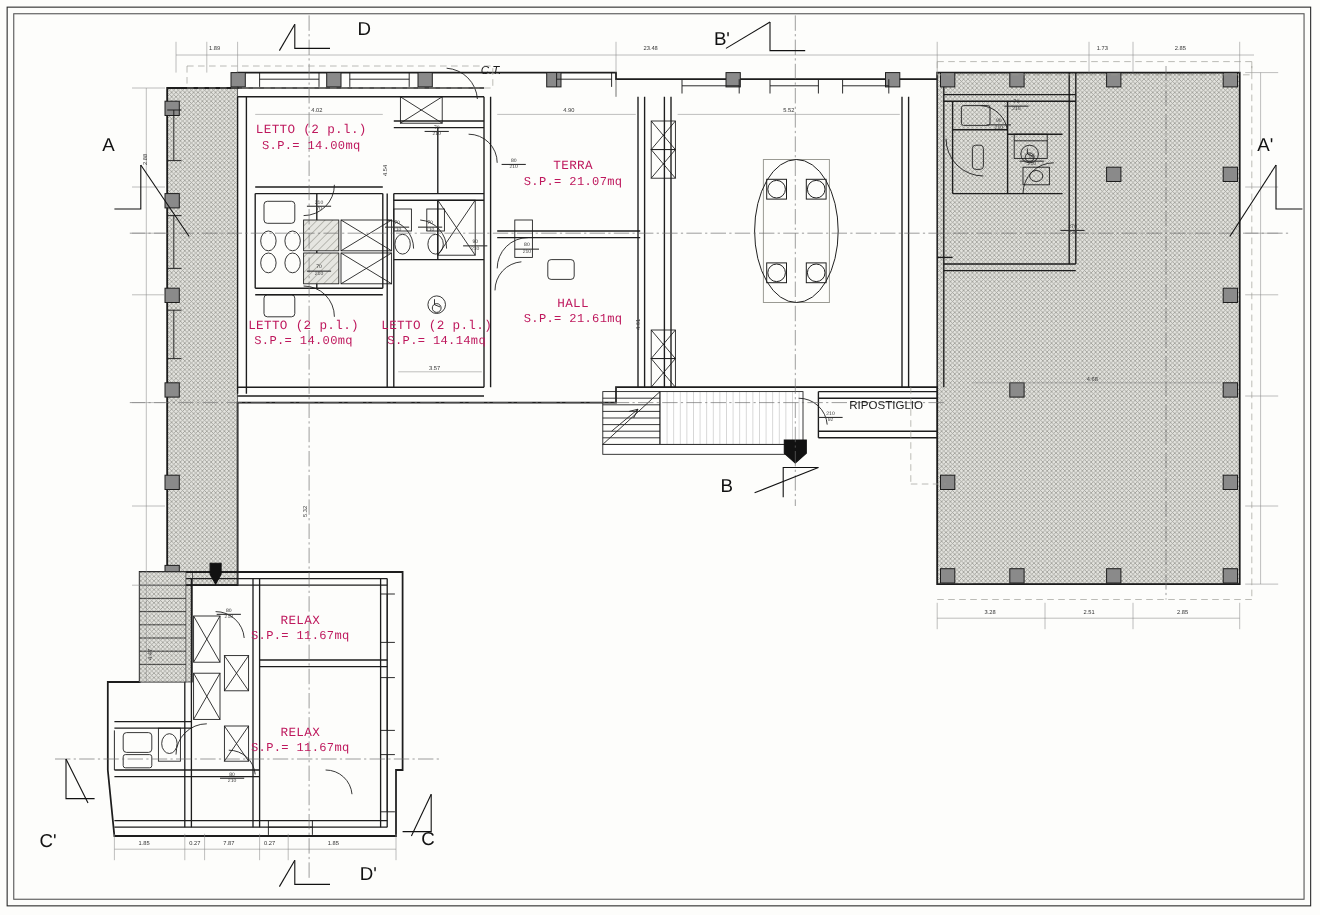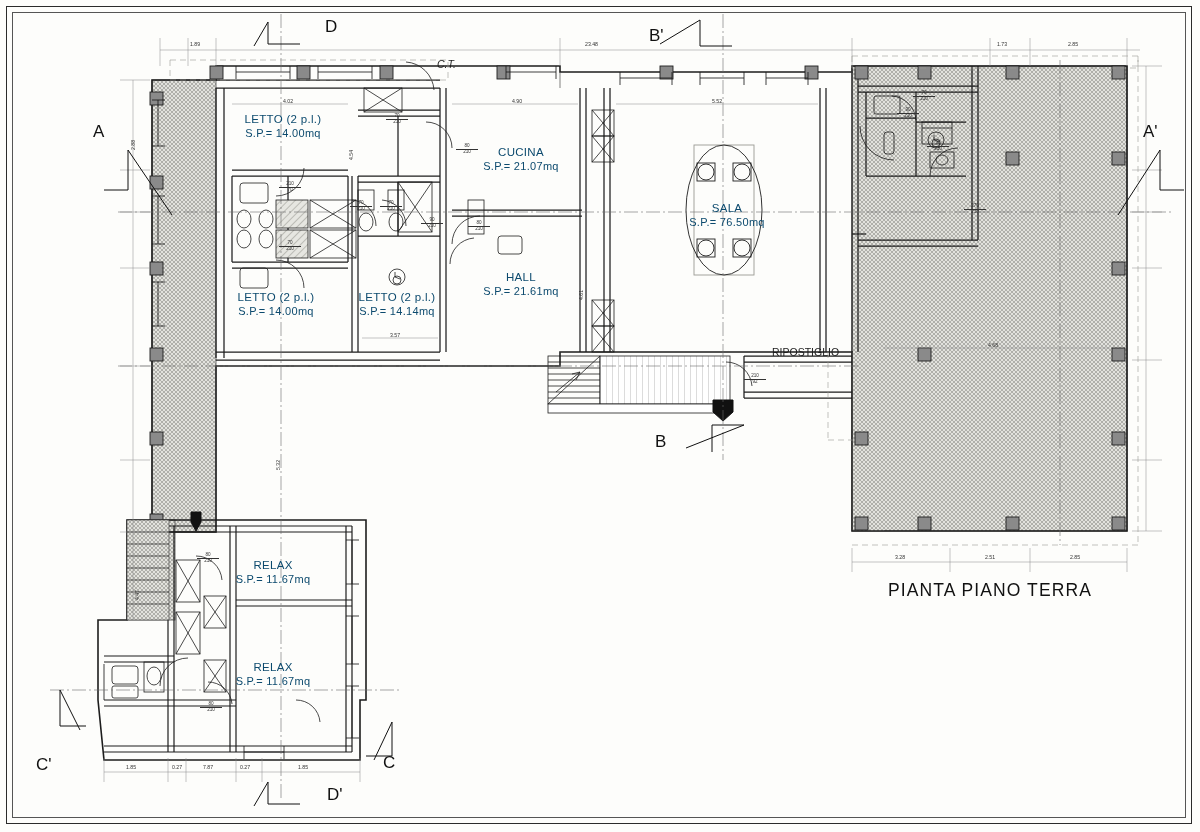"LETTO (2 p.l.)" .roomlabel { color: #0c4a6e -> #be185d; font-family: Liberation Sans, sans-serif -> Liberation Mono, monospace }
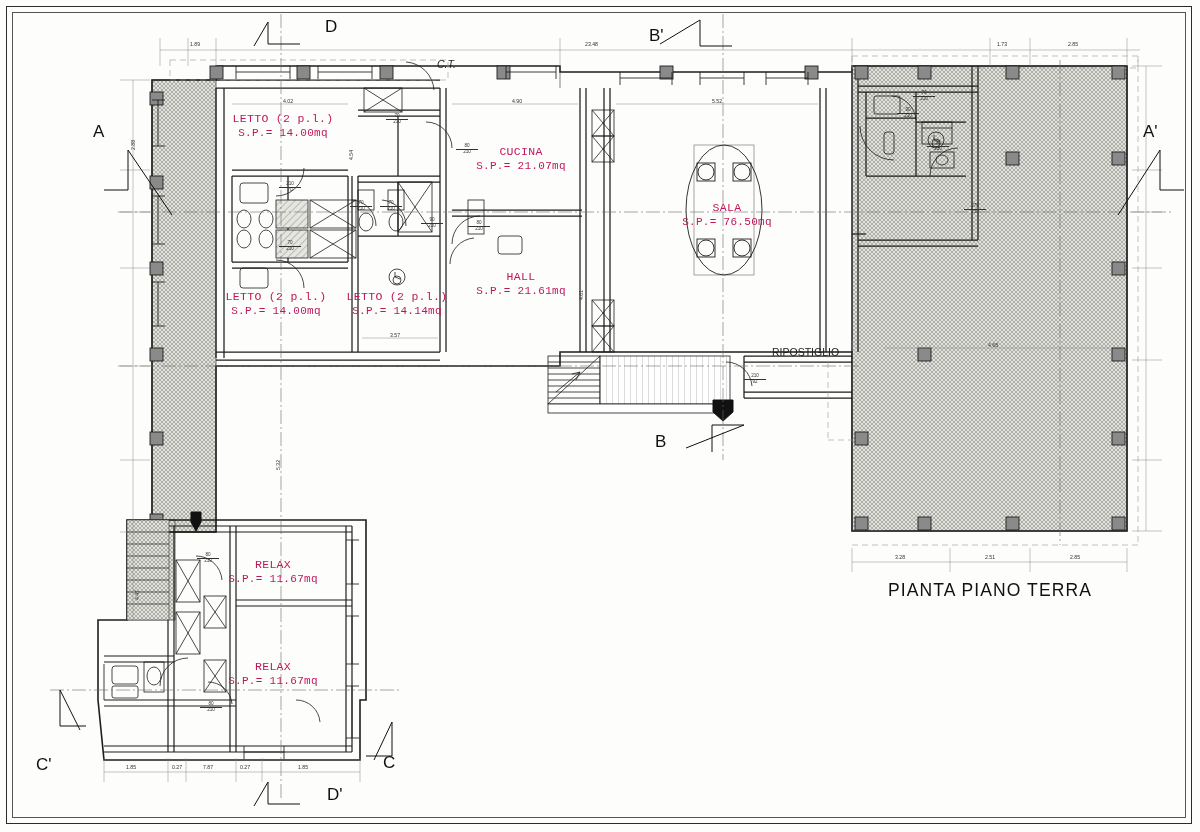"CUCINA" span.nm { text: CUCINA -> TERRA }
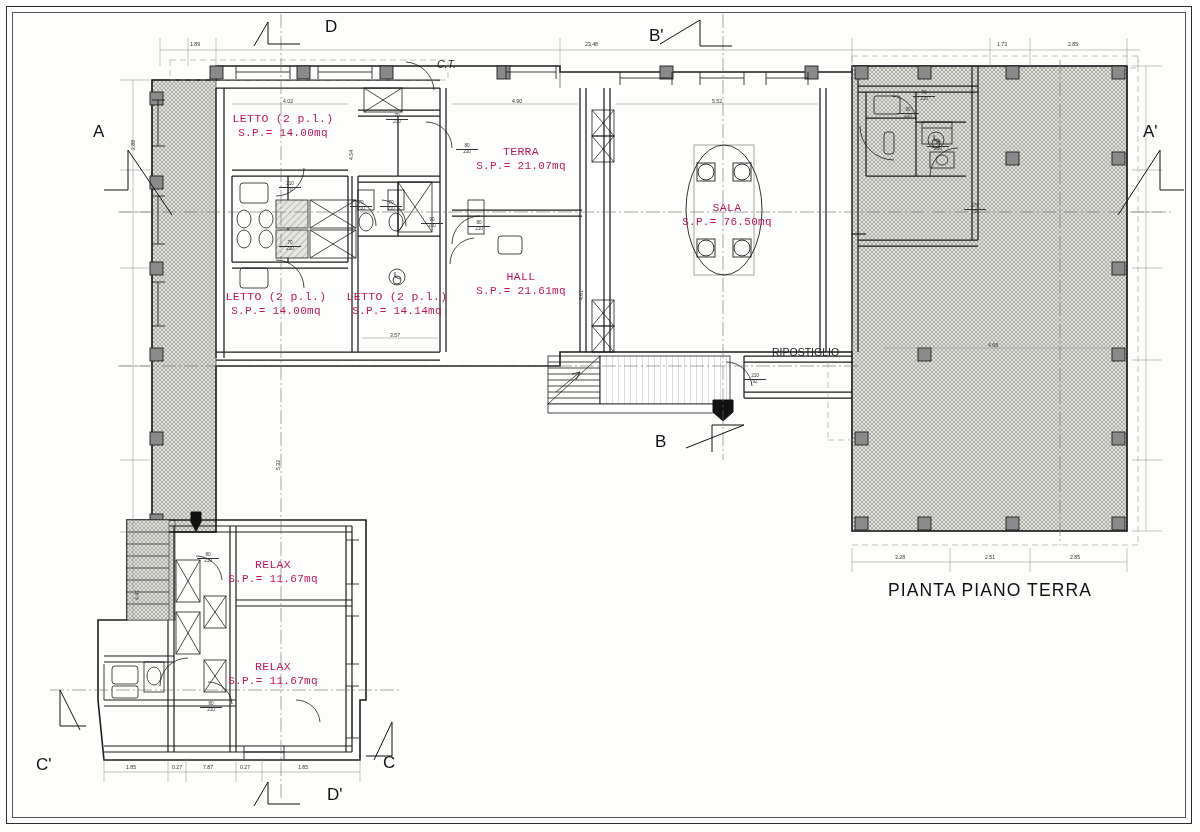"SALA" div.roomlabel { html: <div> <span>SALA</span> <span>S.P.= 76.50mq</span> </div> -> none }
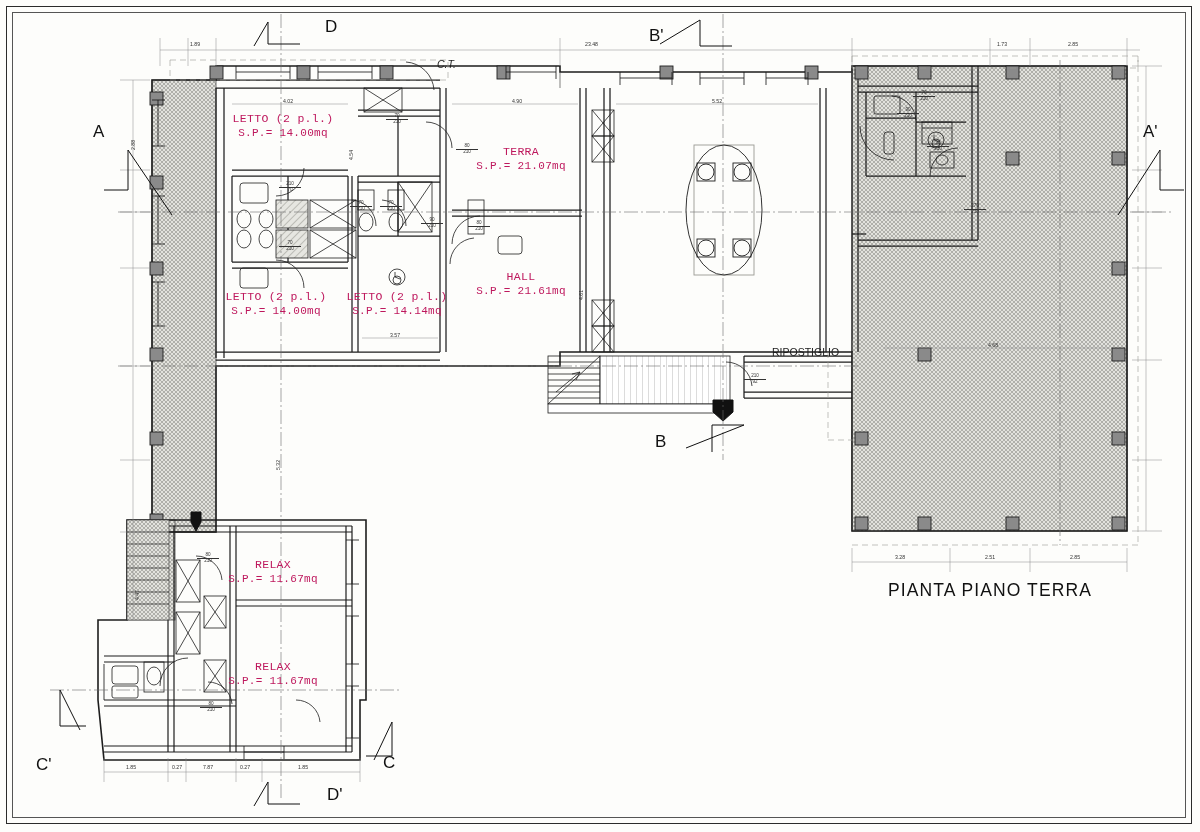"RIPOSTIGLIO" div.smalllabel { top: 346px -> 363px }
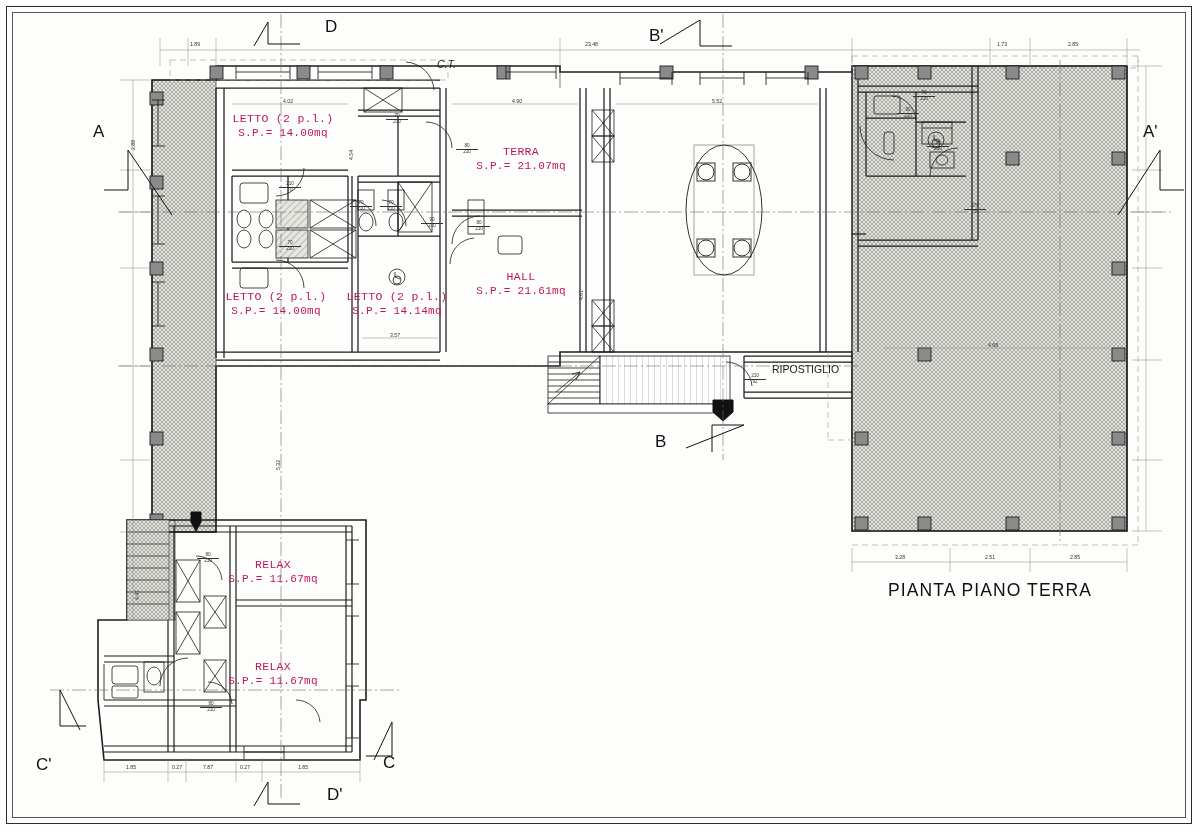"PIANTA PIANO TERRA" div { html: <div>PIANTA PIANO TERRA</div> -> none }
